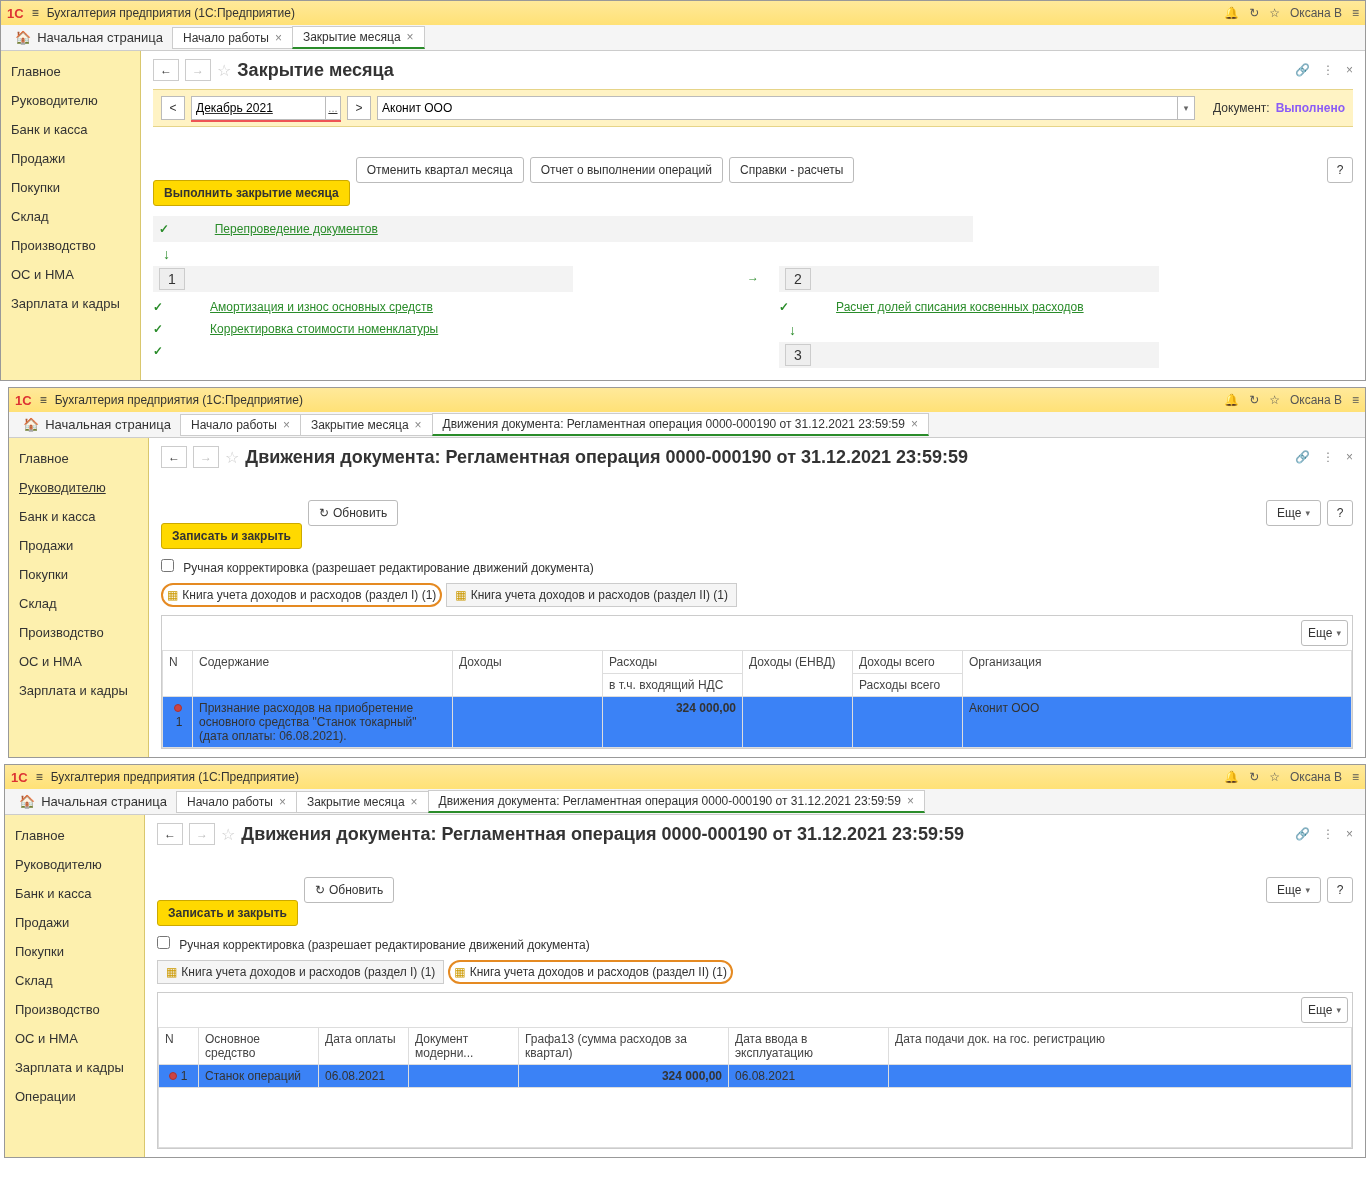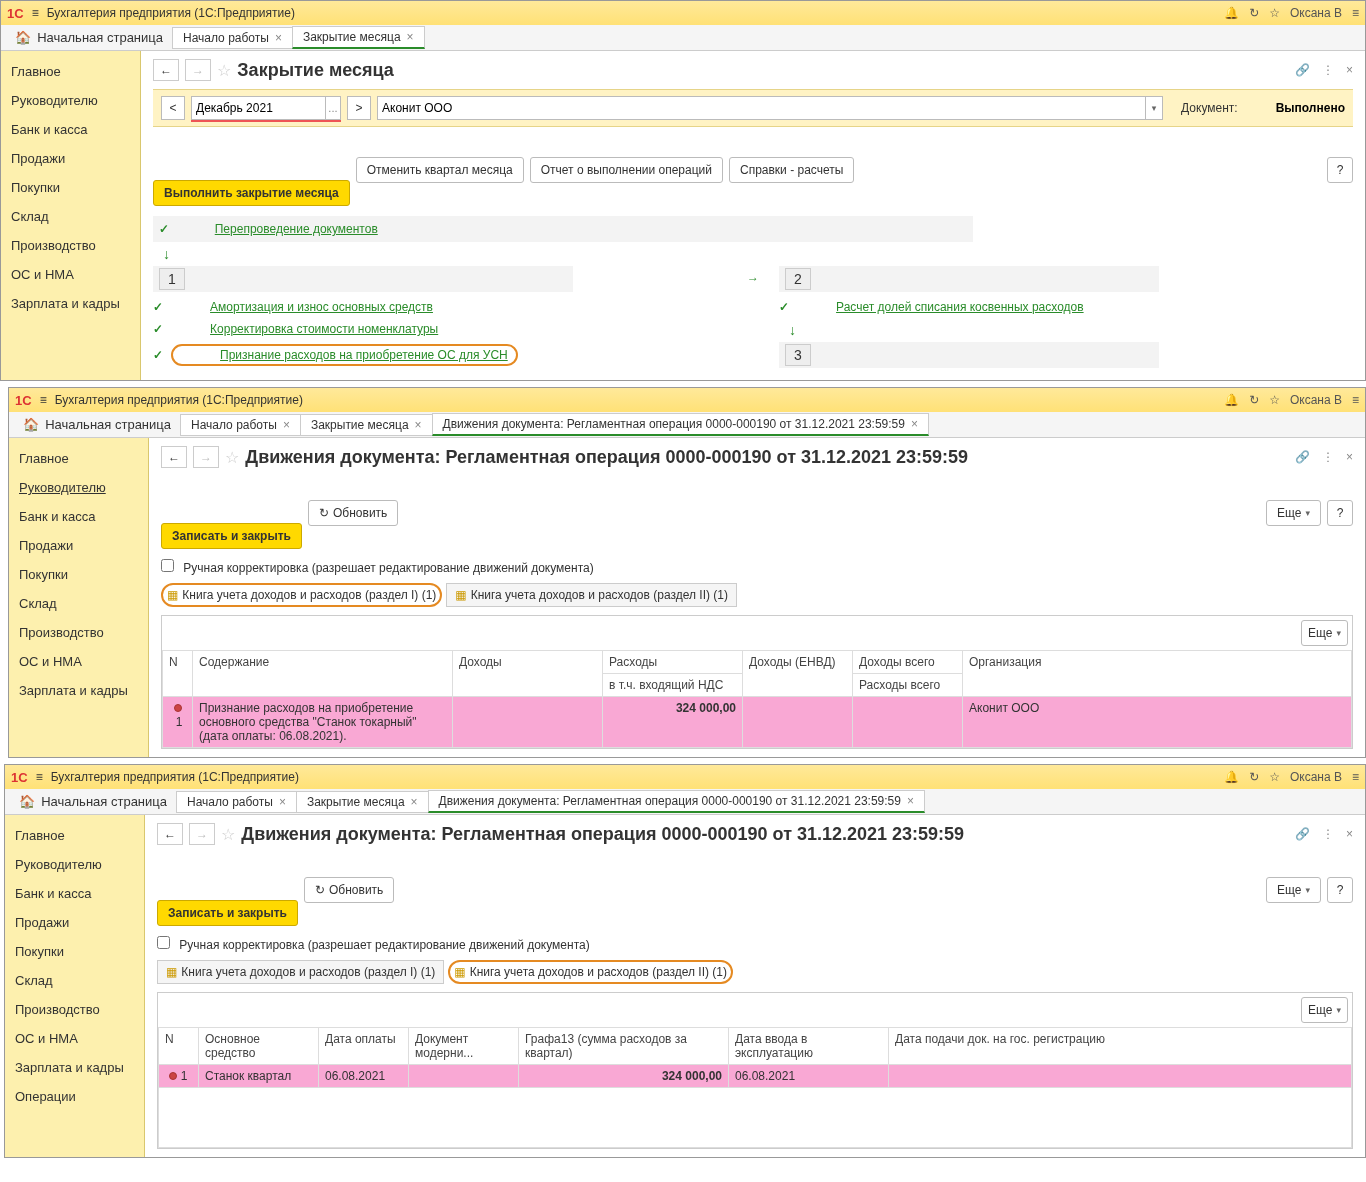"Декабрь 2021" .underline-red { text-decoration: none -> underline }
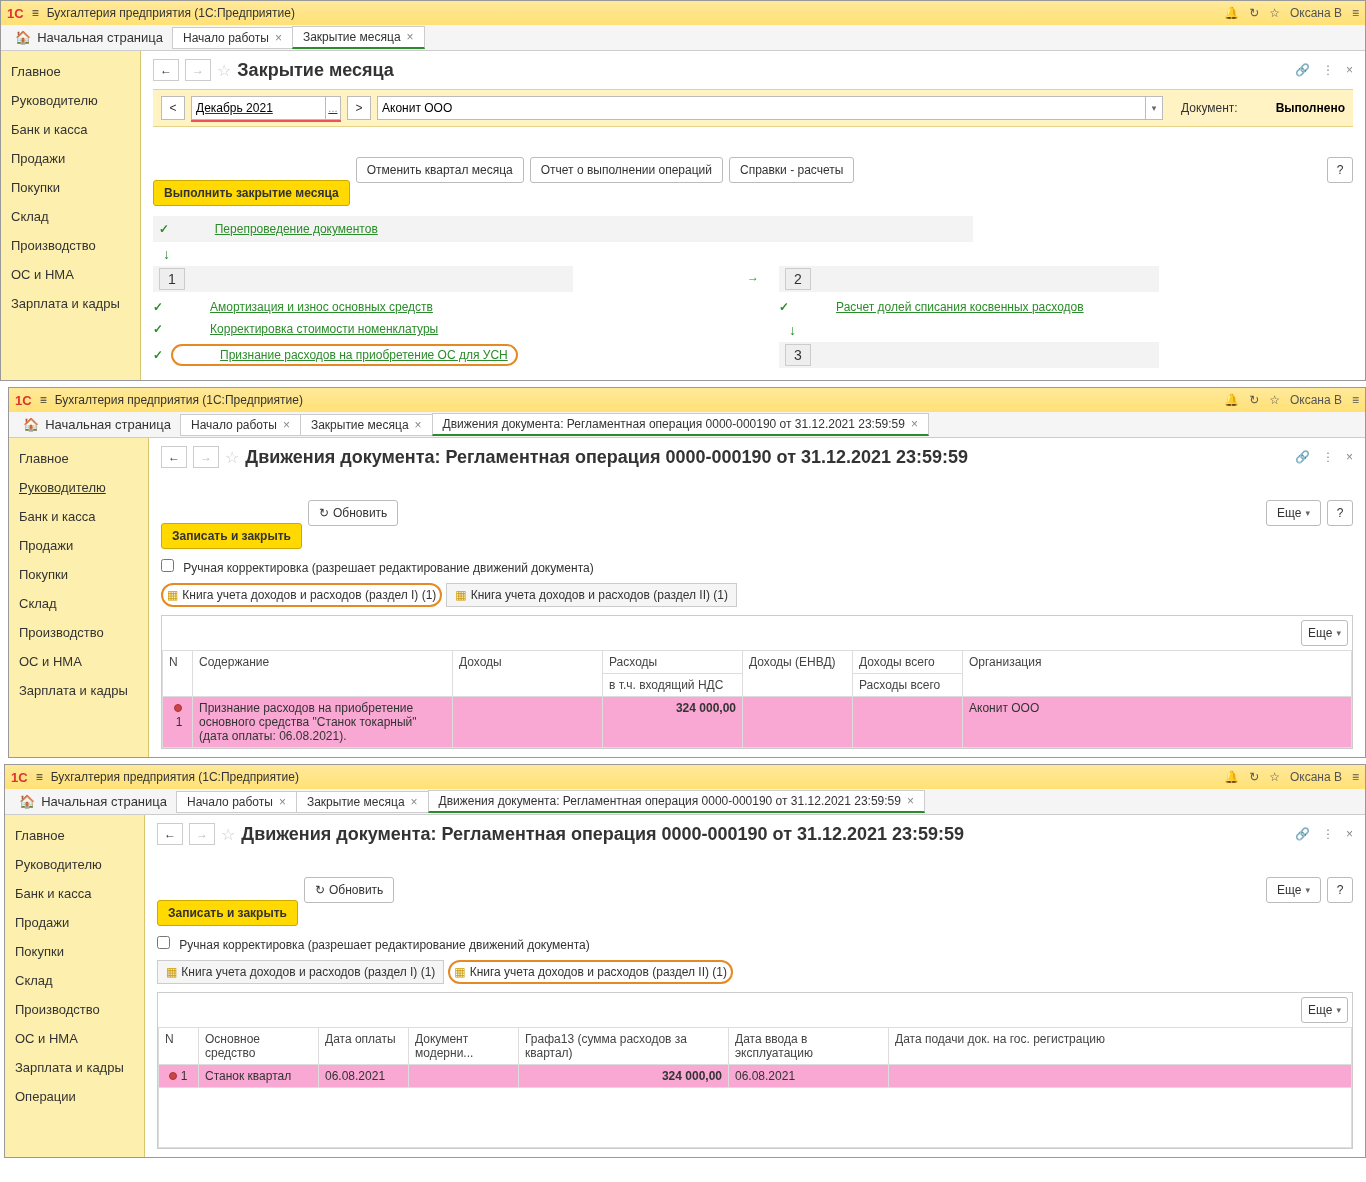"Выполнено" .periodbar .status-value { color: #000000 -> #8b5cf6; margin-left: 32px -> none }
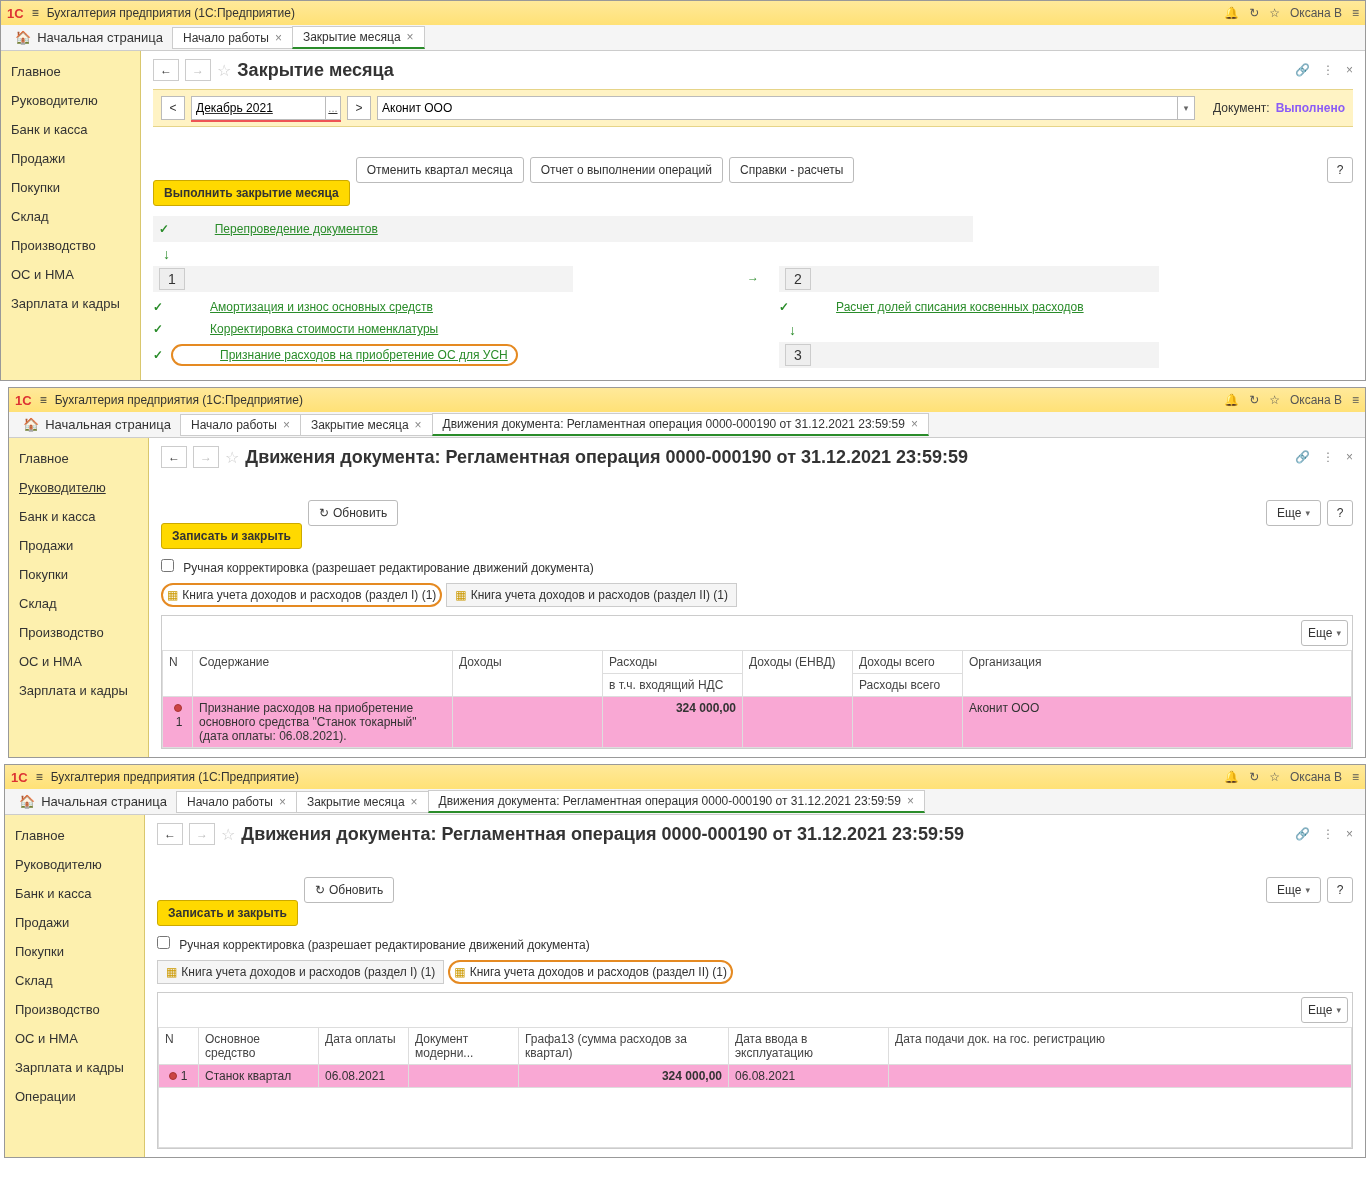"Признание расходов на приобретение ОС" span.circle-orange { html: <span> <span>Признание расходов на приобретение ОС для УСН</span> </span> -> none }
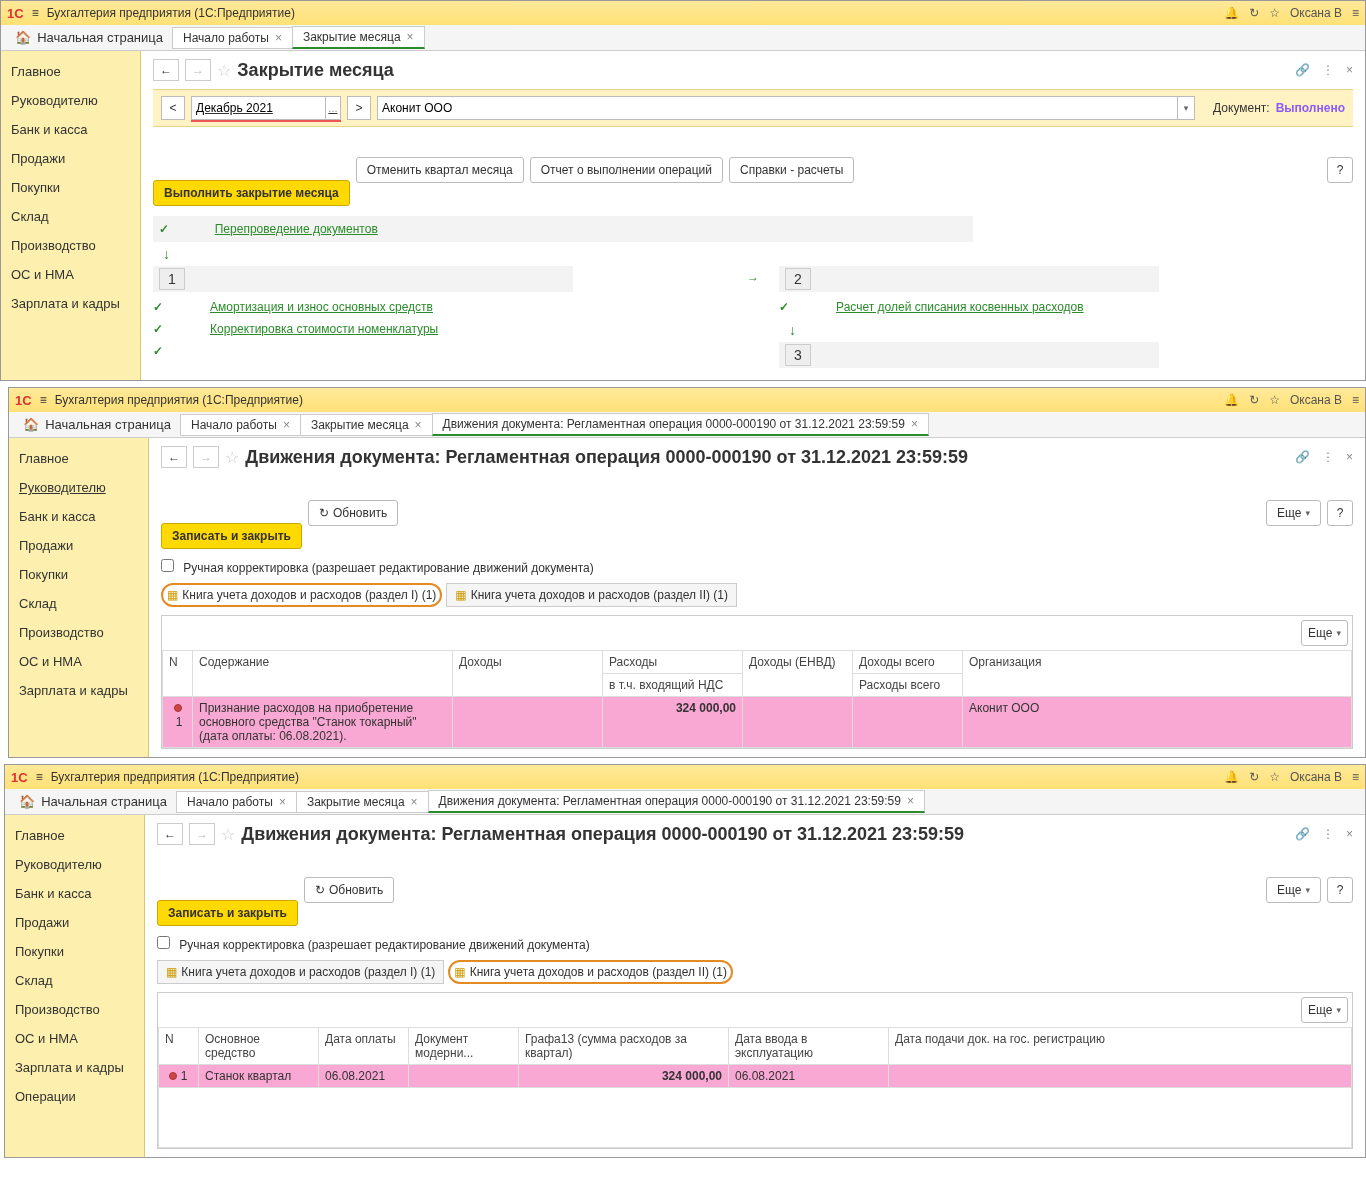"Признание расходов на приобретение" tr.selrow td { background: #f9a8d4 -> #3b82f6 }
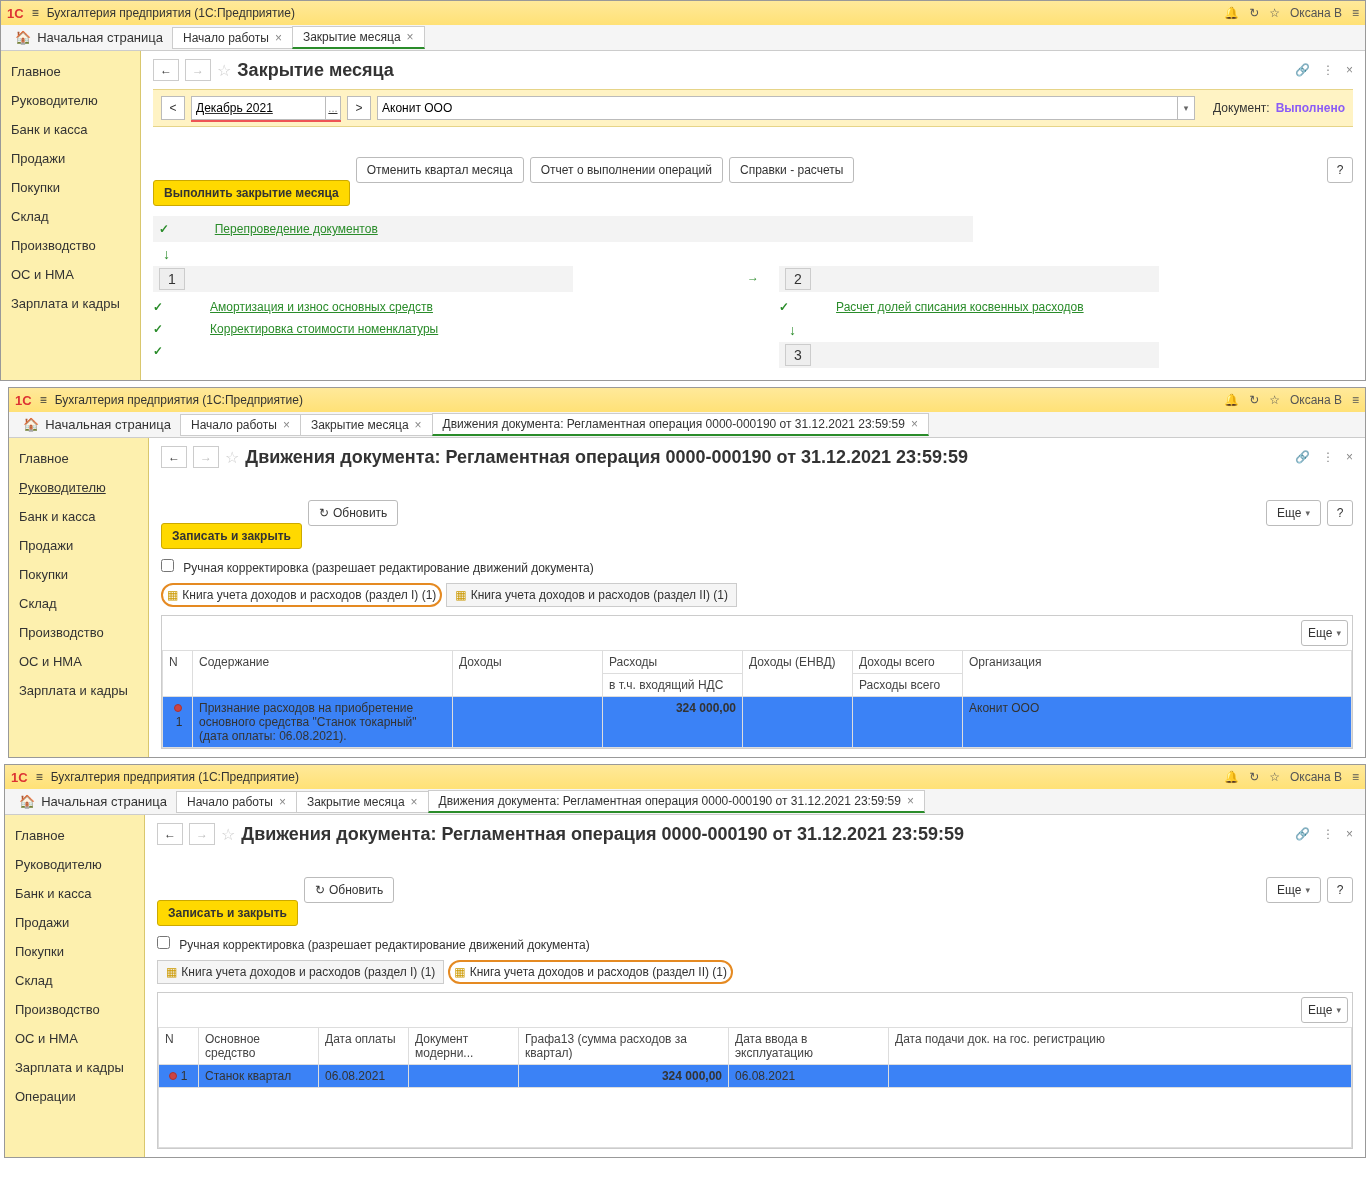"Станок квартал" td { text: квартал -> операций }
